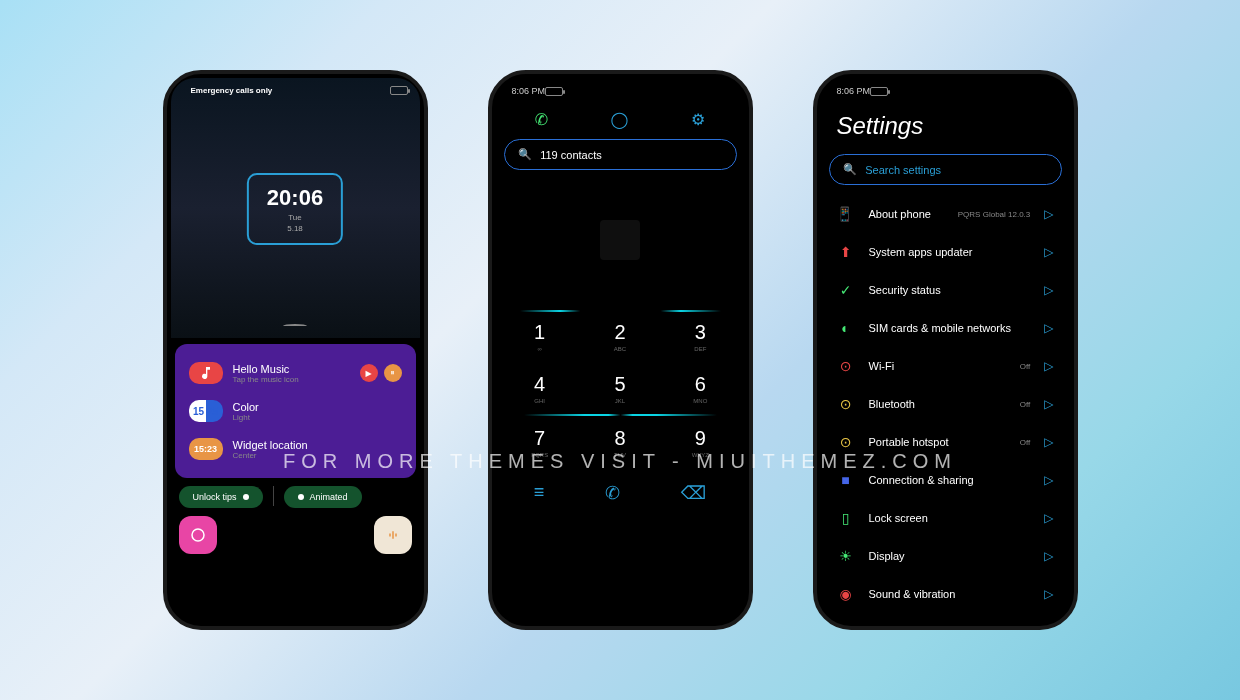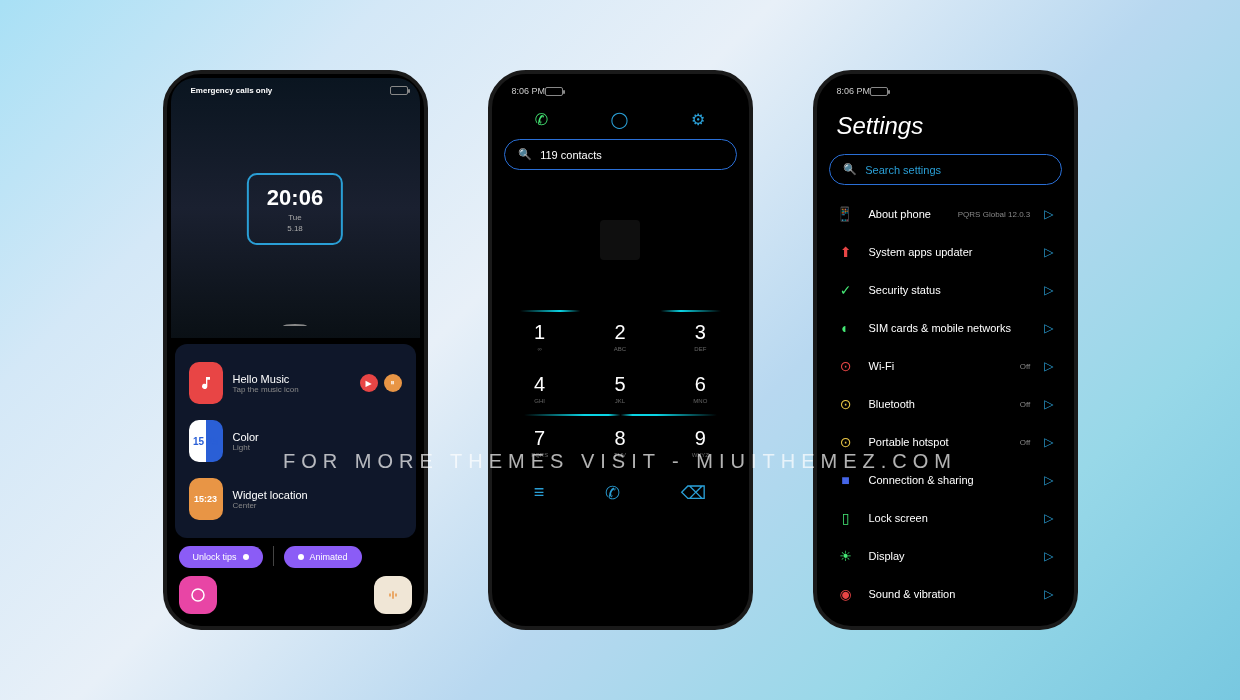"Hello Music" .panel { background: #0f172a -> #4c1d95 }
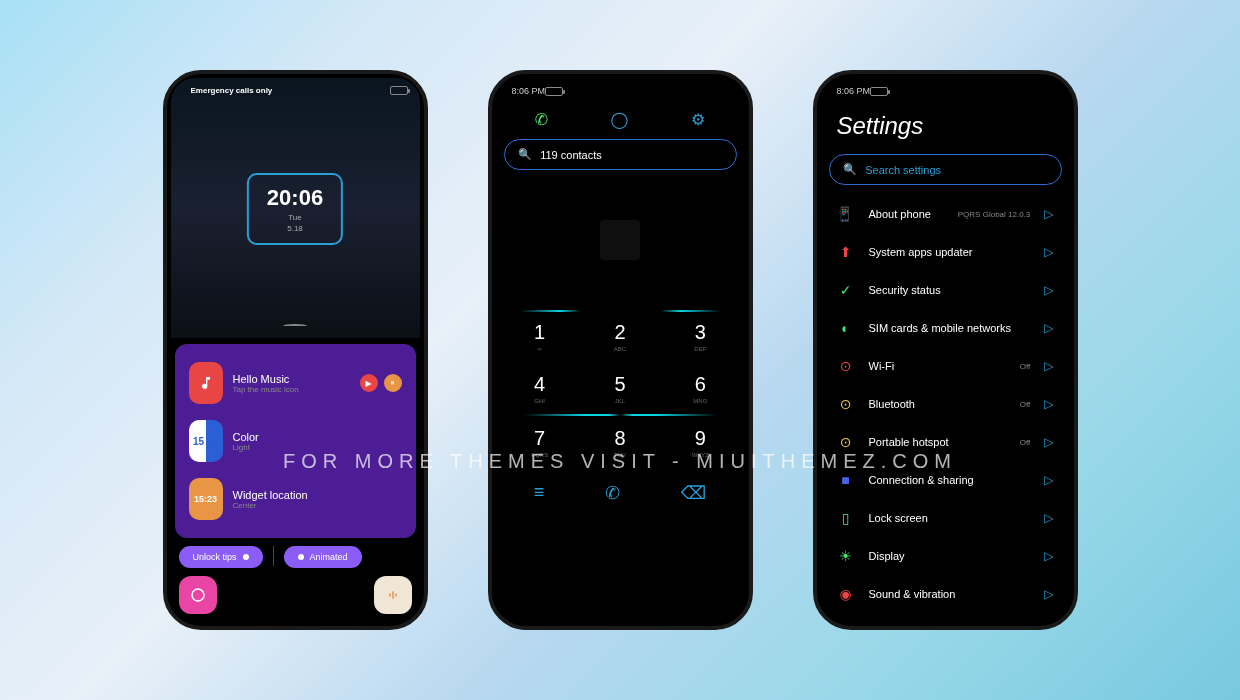"15 25" .app-icon { height: 42px -> 22px }
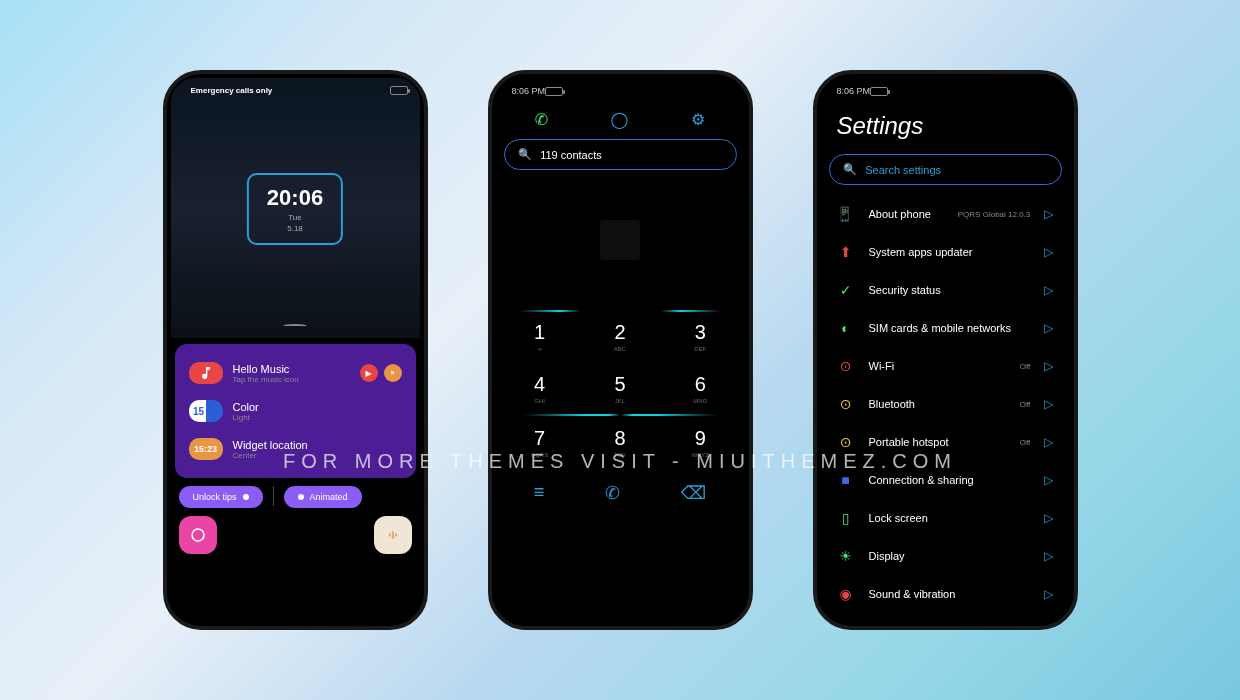"Unlock tips" .chip { background: #8b5cf6 -> #14532d }
